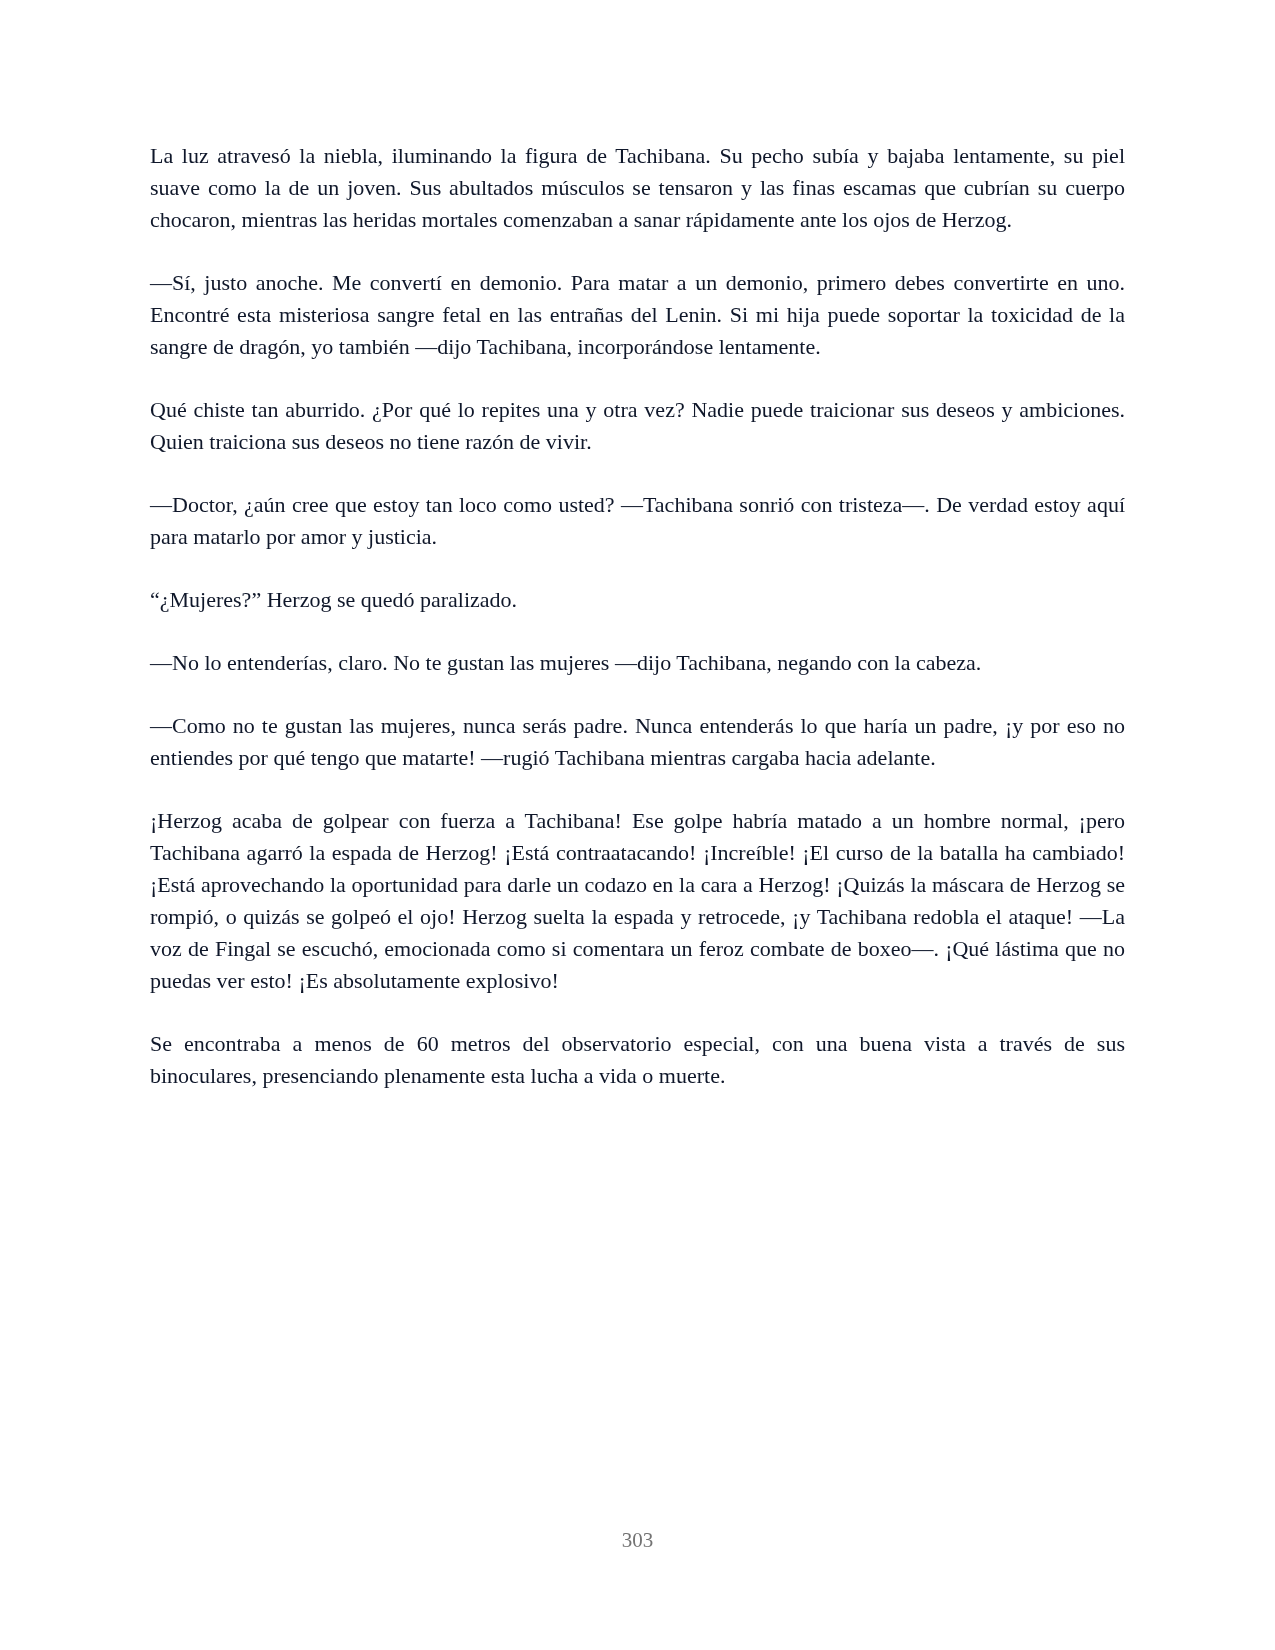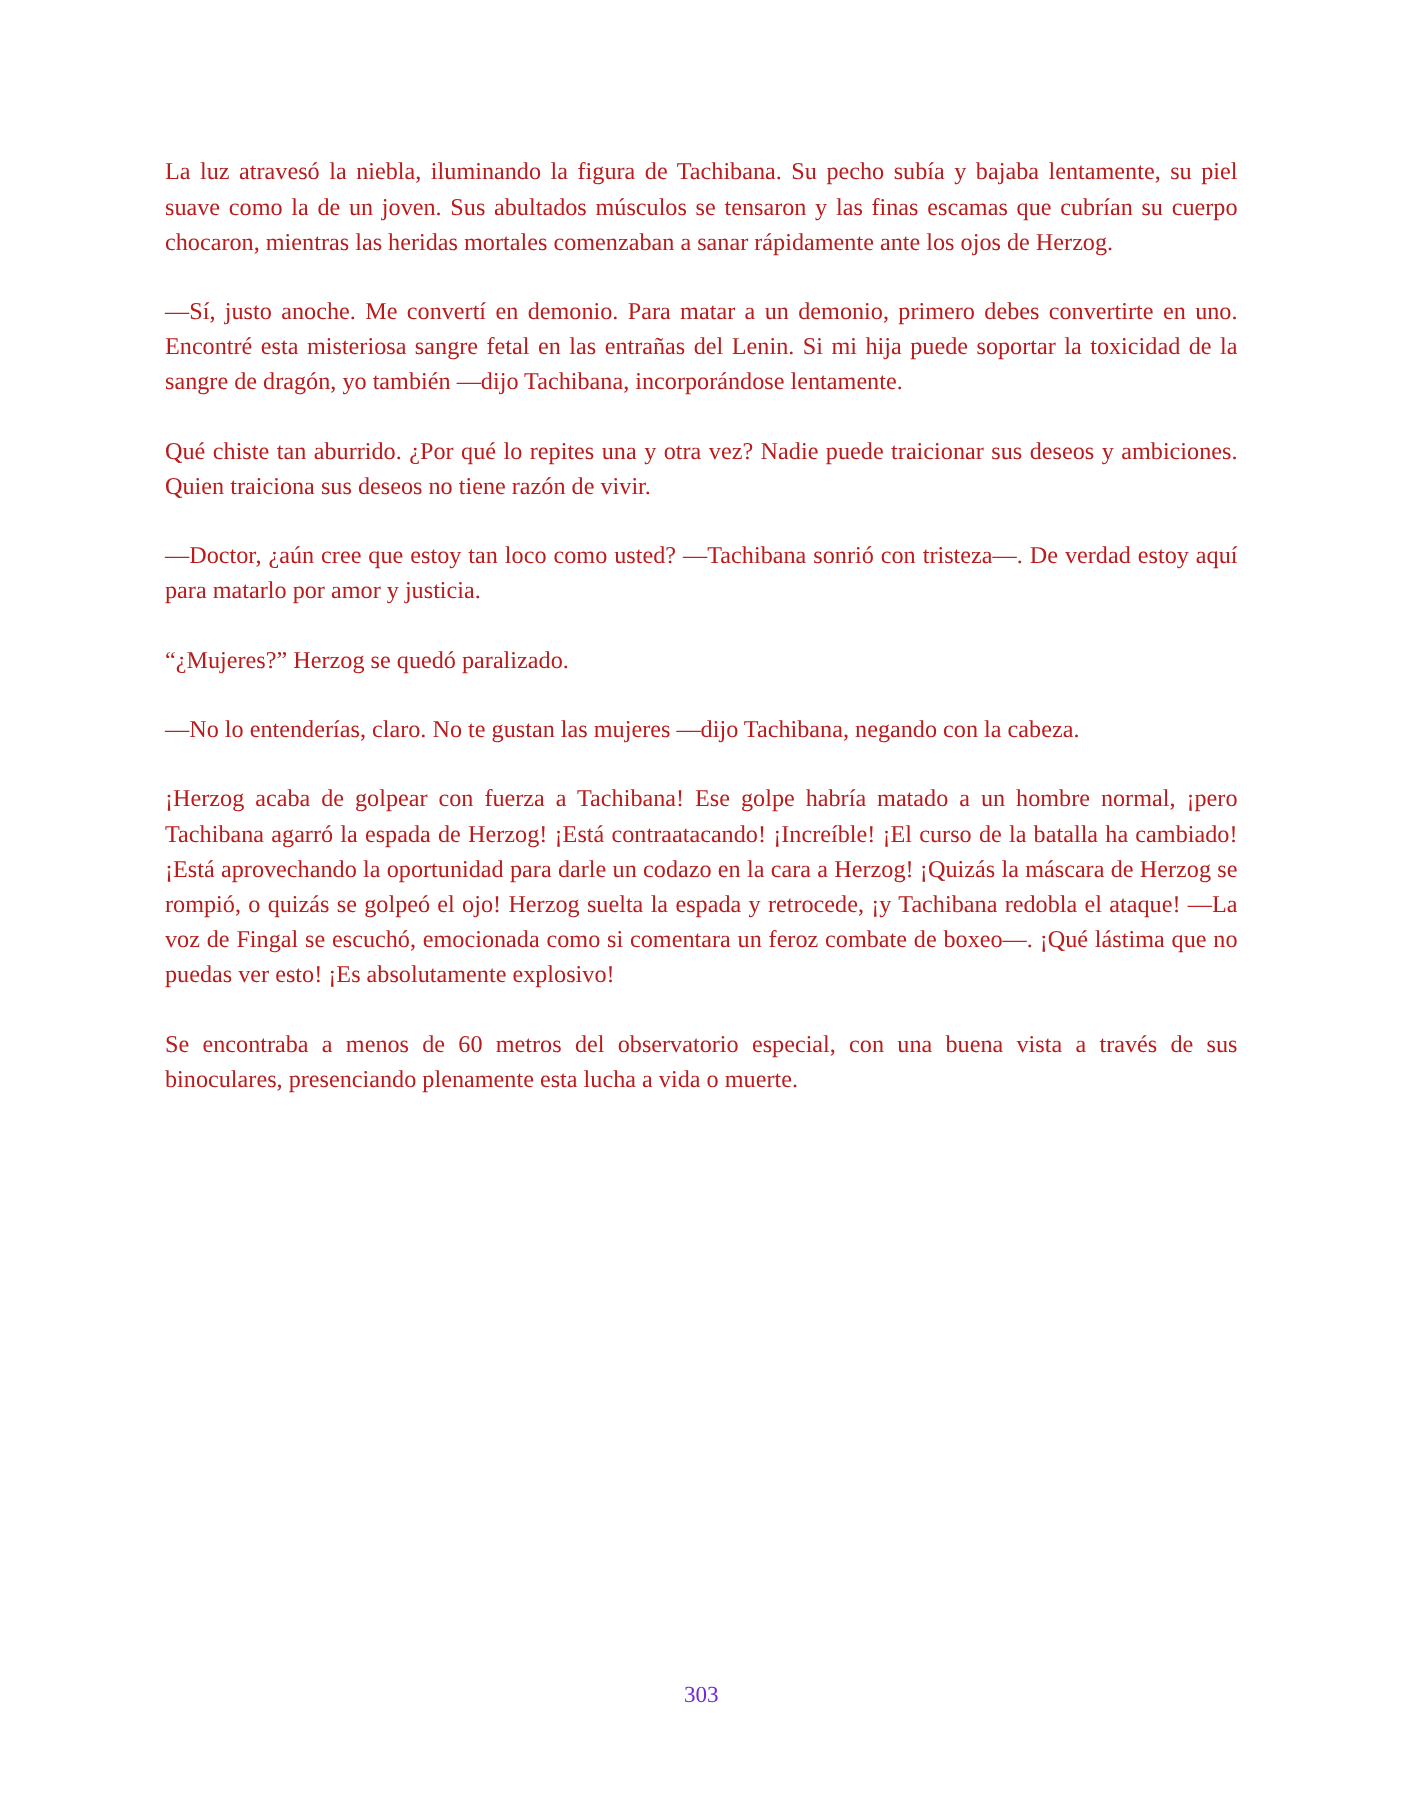"La luz atravesó la niebla," .page { color: #b91c1c -> #0f172a }
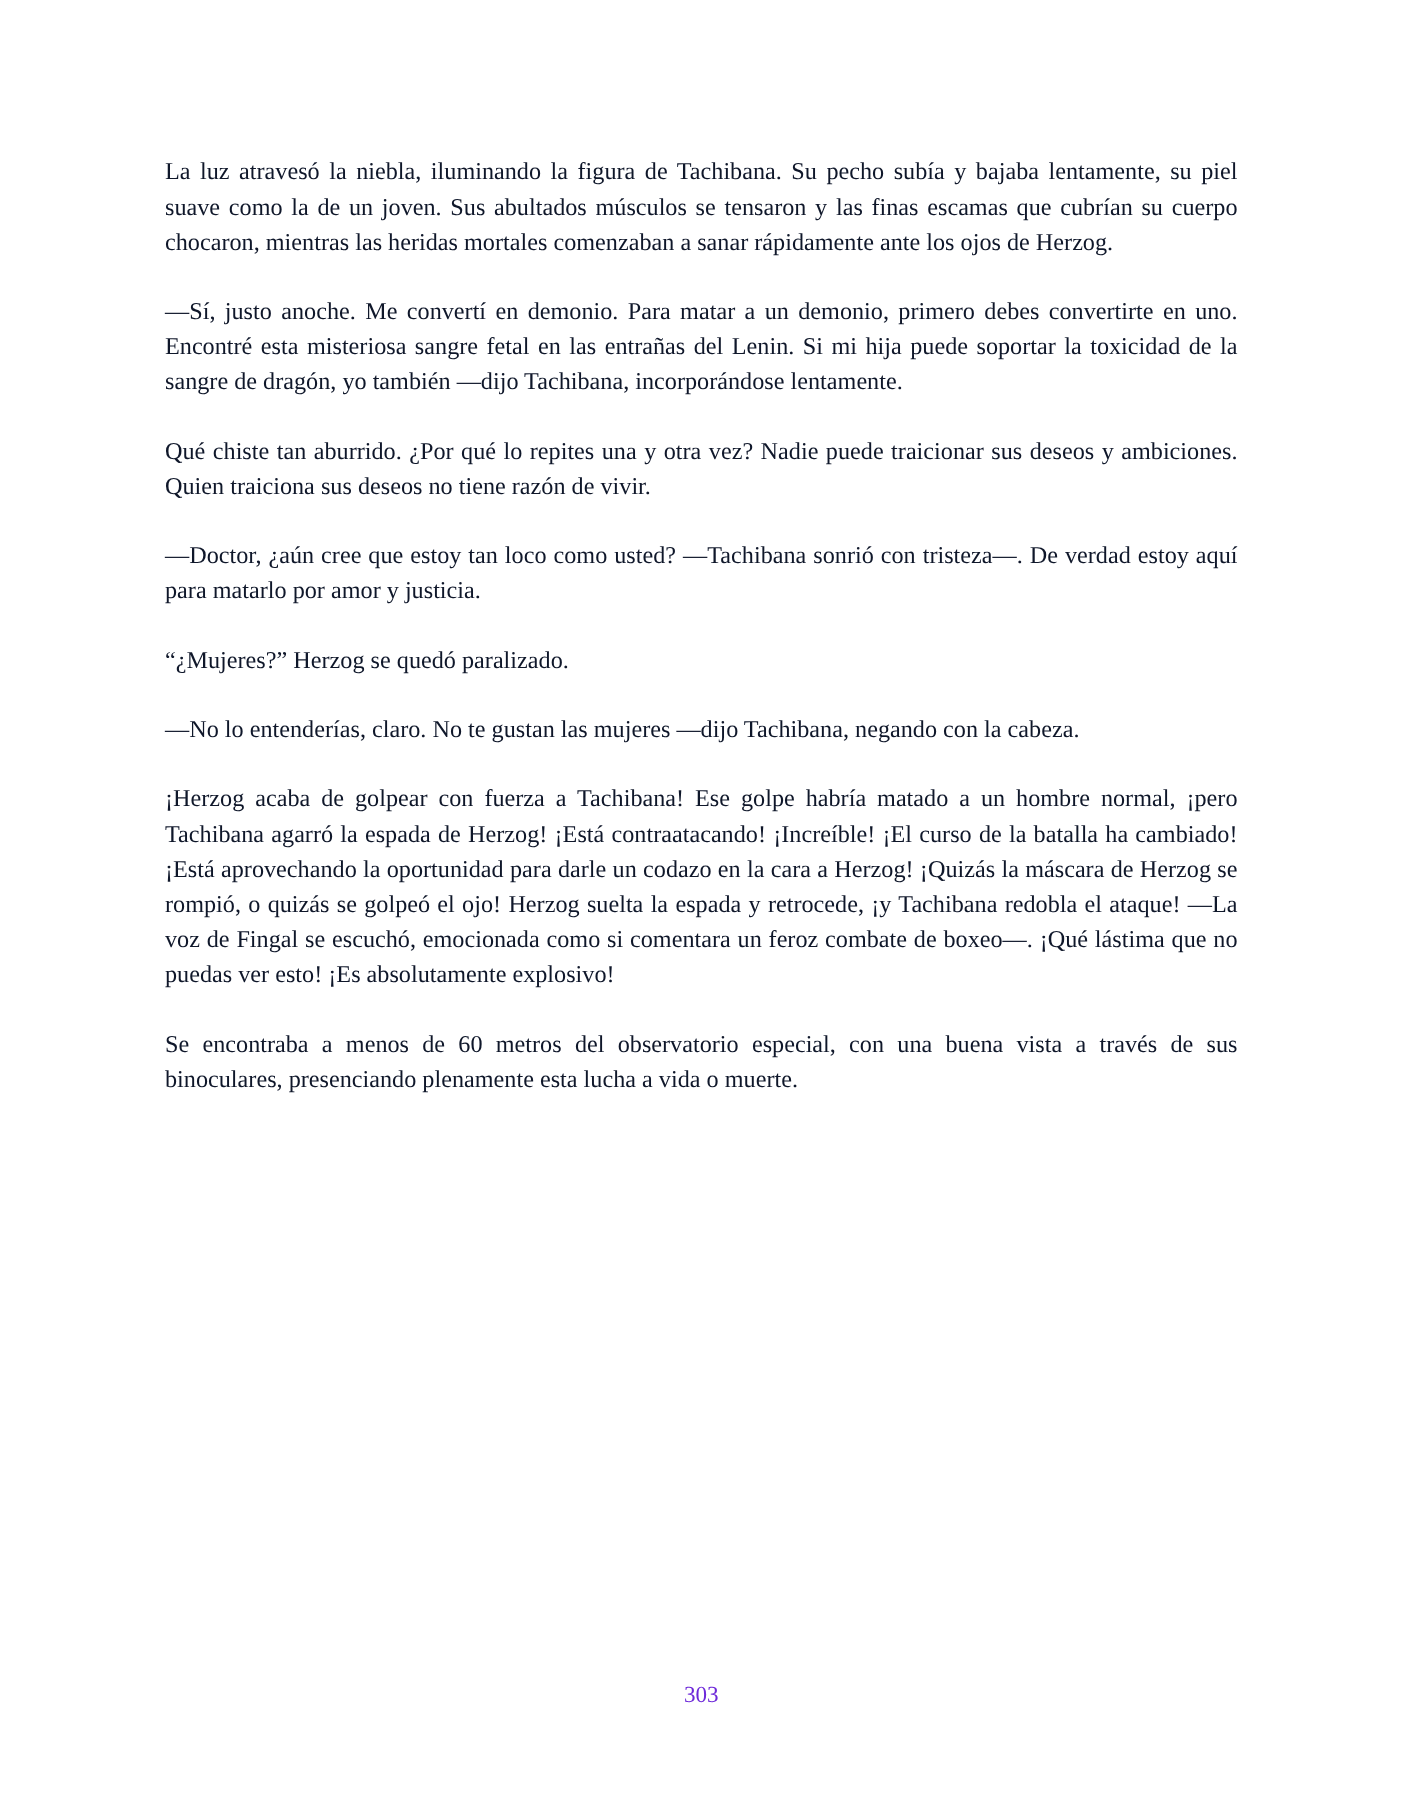"—Como no te gustan las" p.para { html: none -> <p>—Como no te gustan las mujeres, nunca serás padre. Nunca entenderás lo que haría un padre, ¡y por eso no entiendes por qué tengo que matarte! —rugió Tachibana mientras cargaba hacia adelante.</p> }
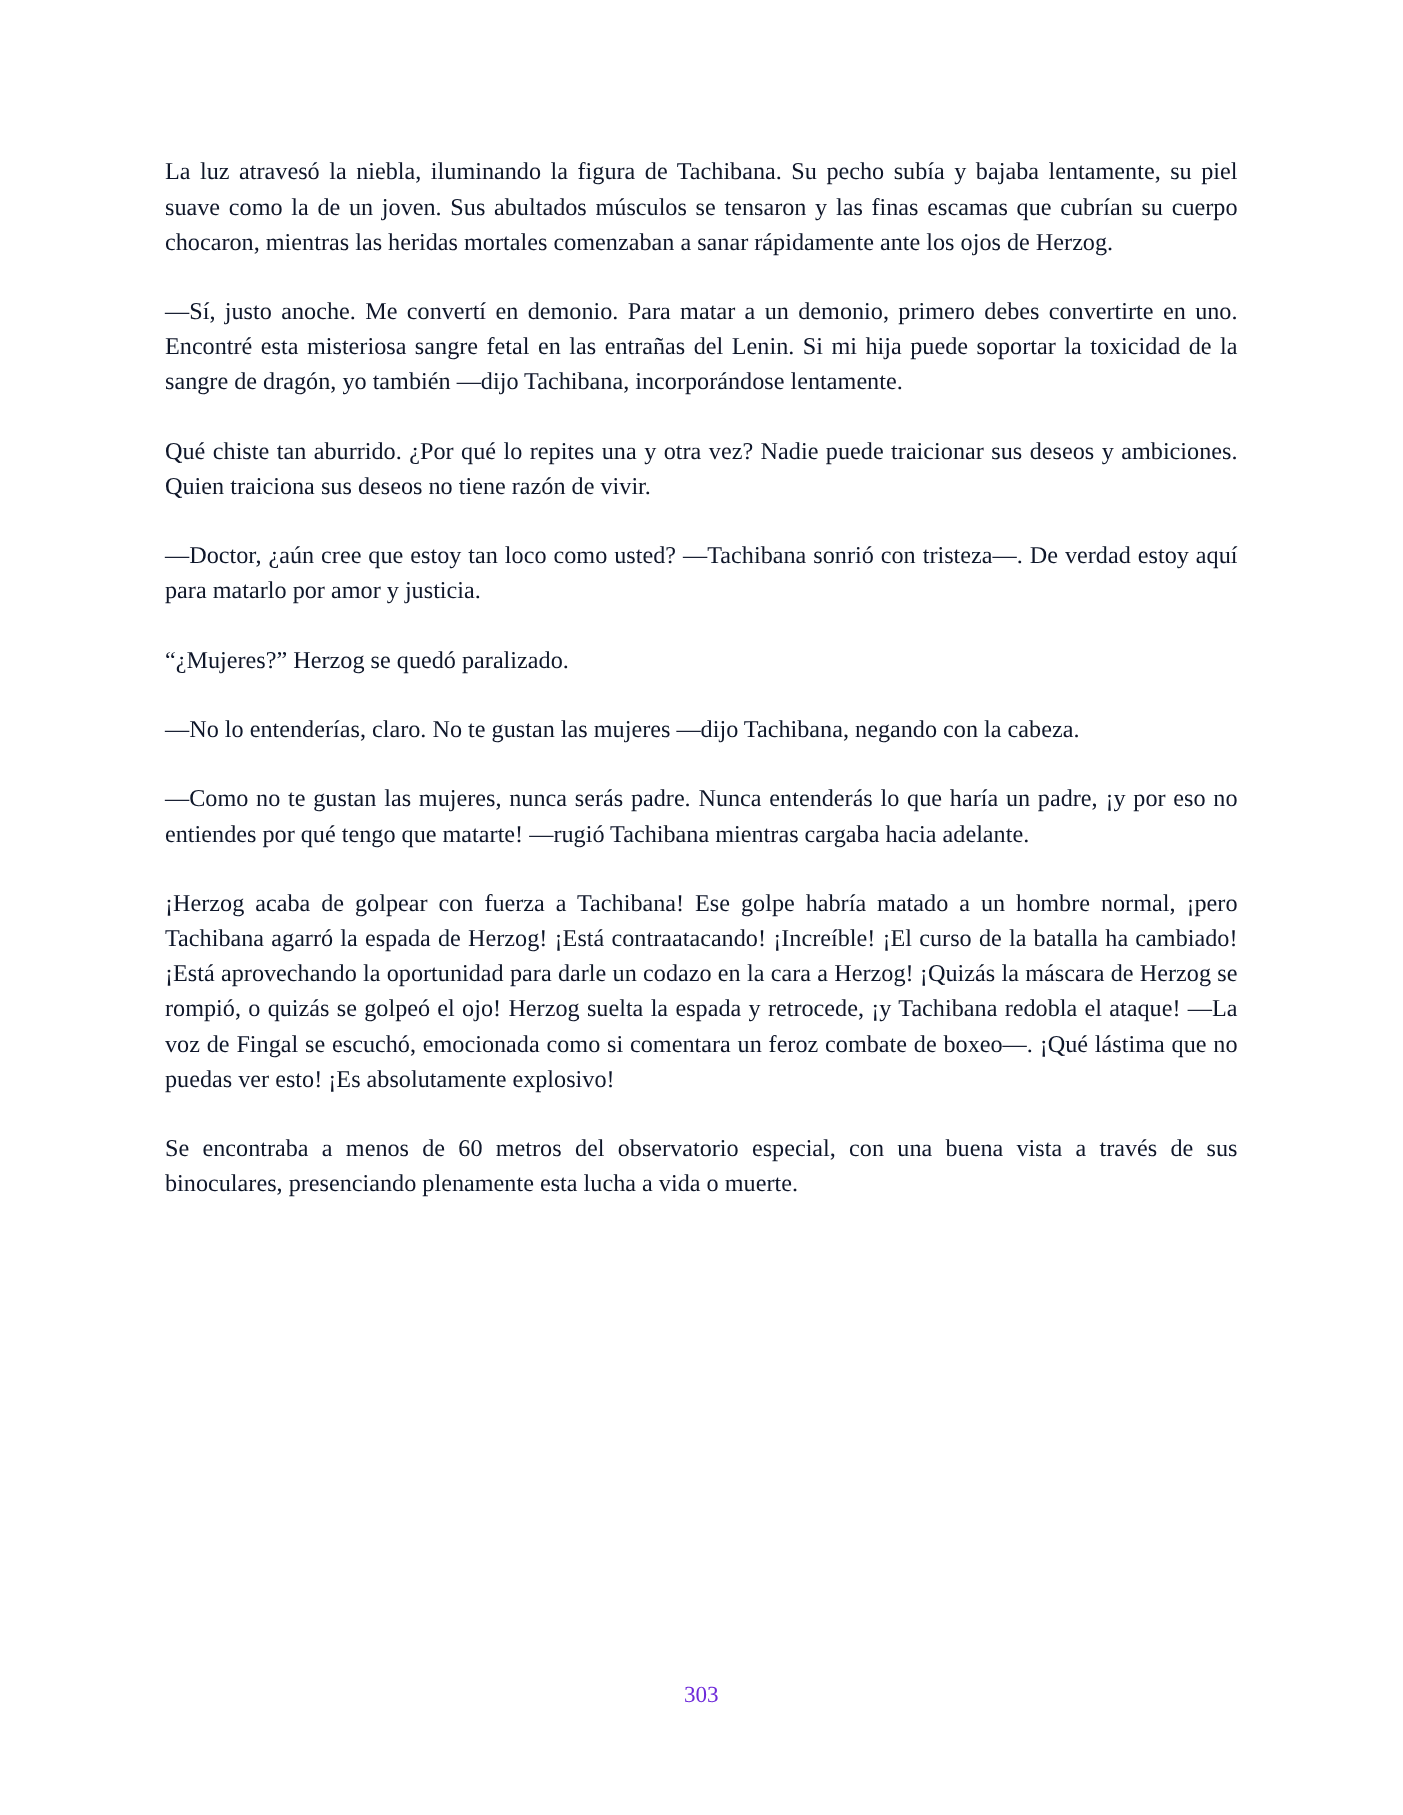"303" .page-number { color: #6d28d9 -> #737373 }
